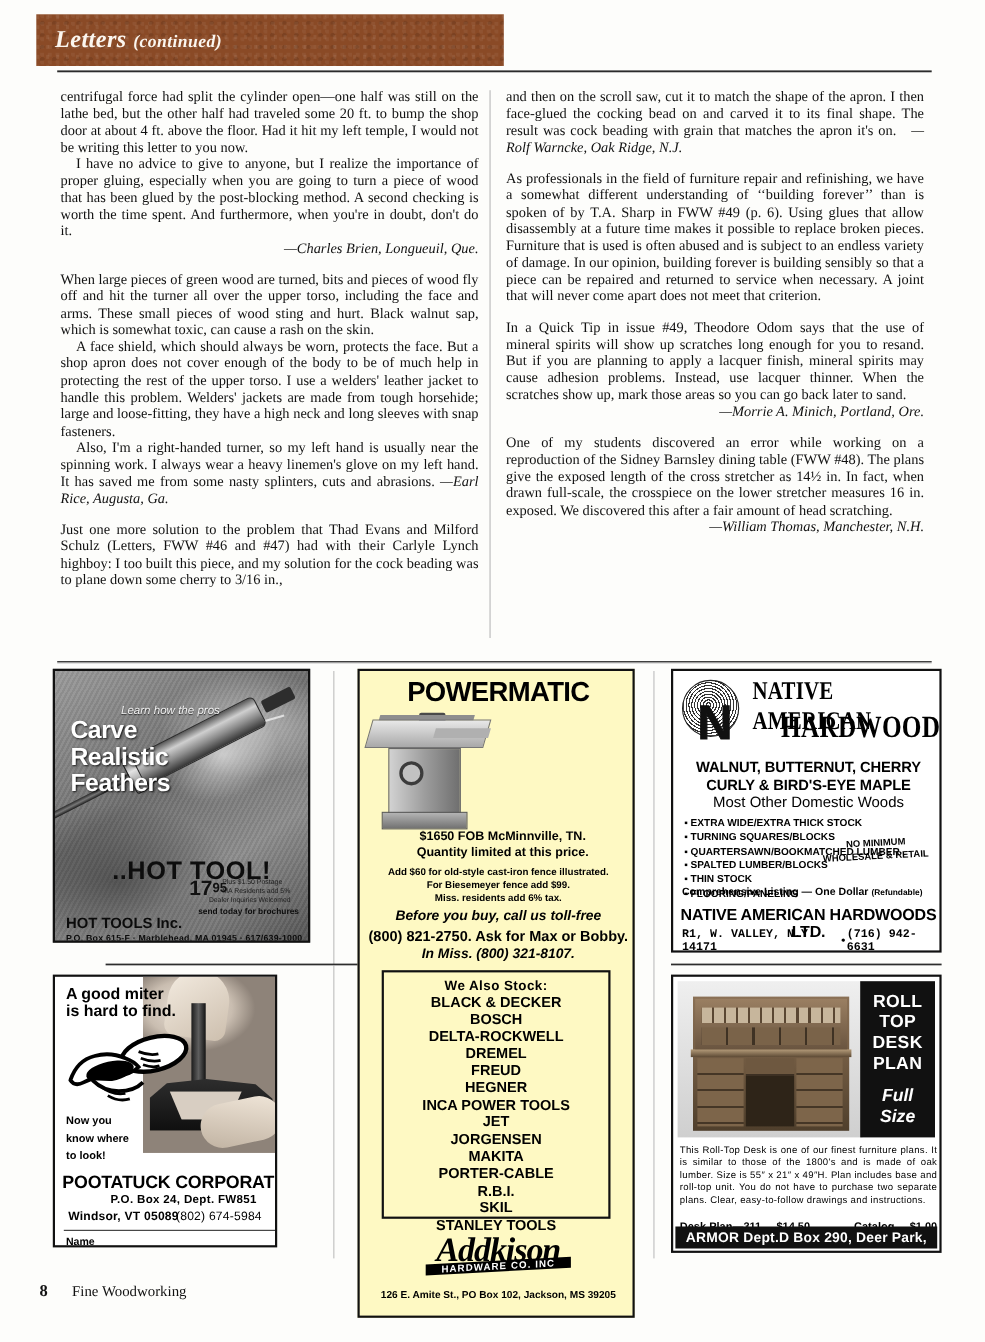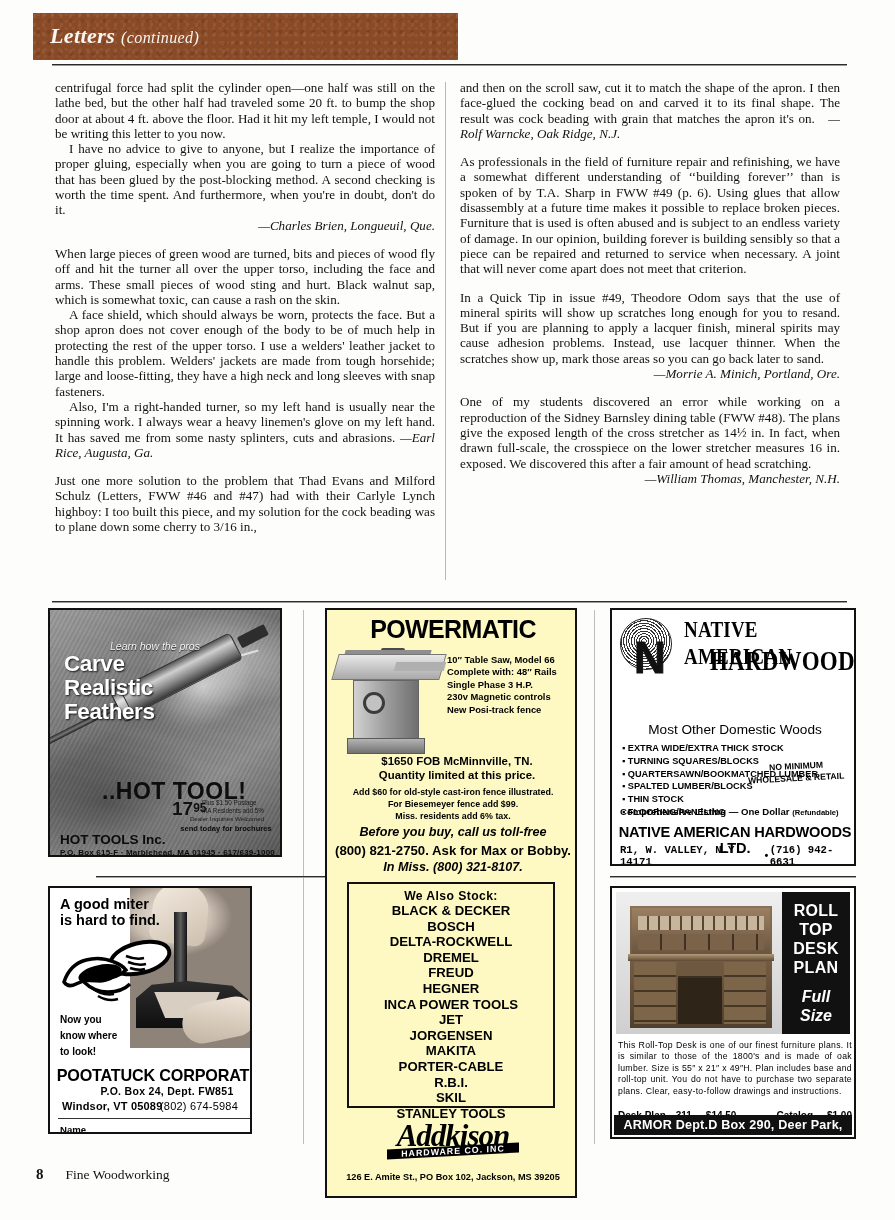"(continued)" .header-title .cont { font-weight: normal -> bold }
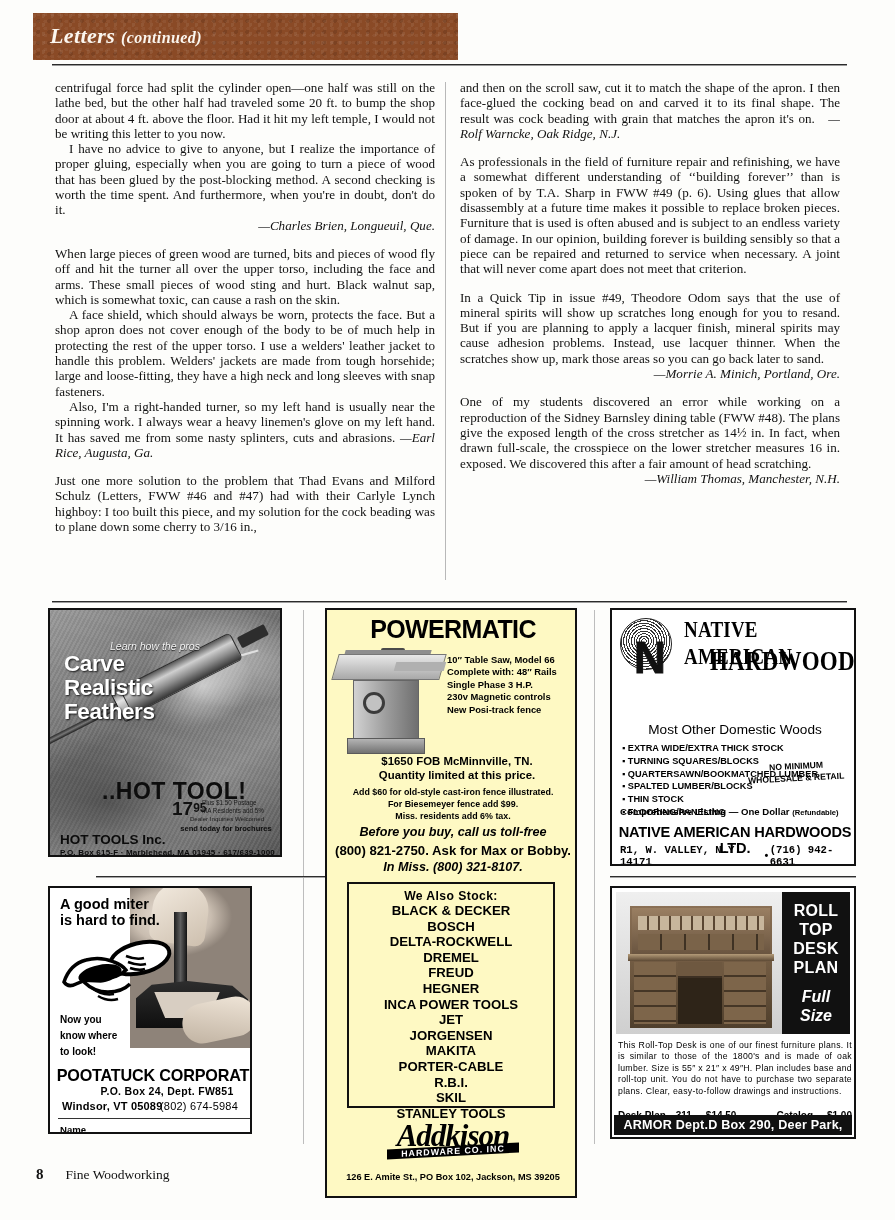"10″ Table Saw, Model 66" div.pw-specs { html: <div> <span>10″ Table Saw, Model 66</span><br> <span>Complete with: 48″ Rails</span><br> <span>Single Phase 3 H.P.</span><br> <span>230v Magnetic controls</span><br> <span>New Posi-track fence</span> </div> -> none }
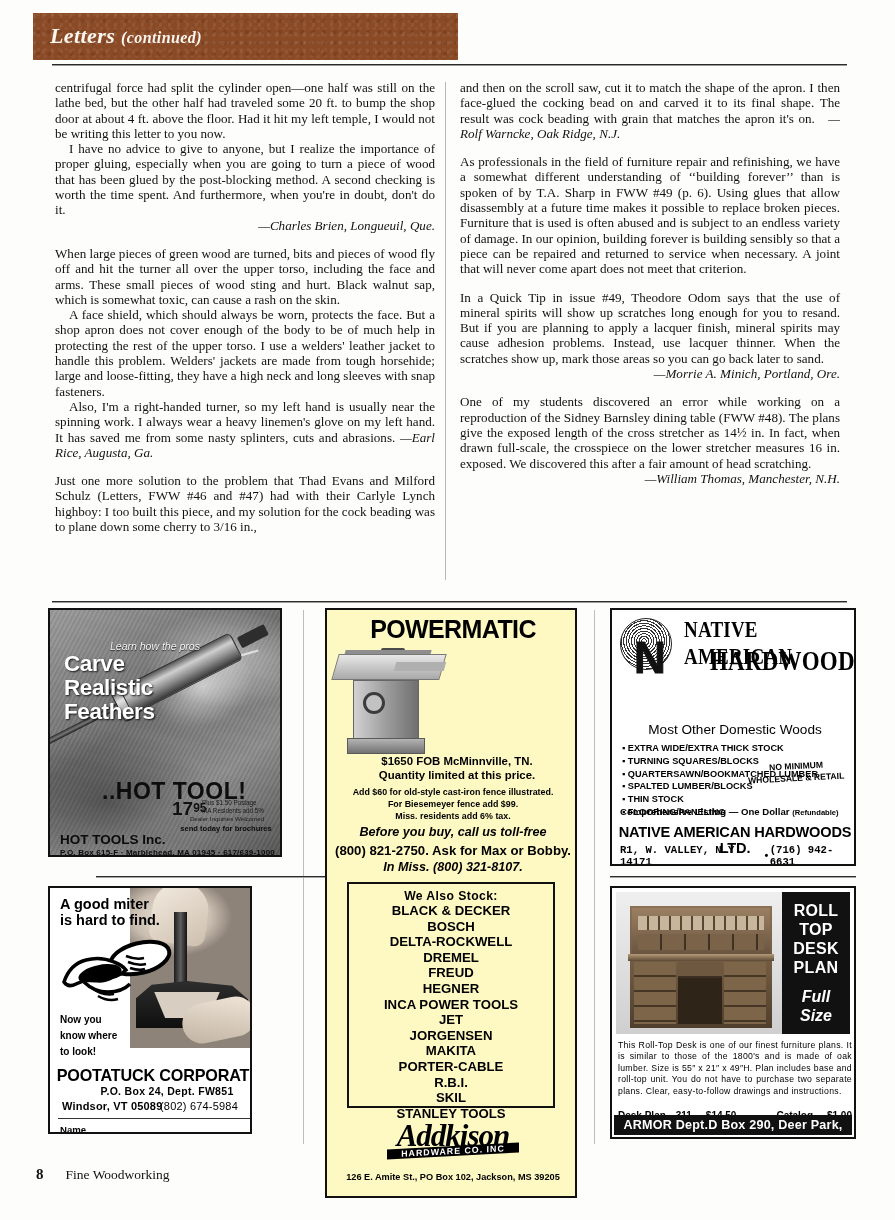"WALNUT, BUTTERNUT, CHERRY" div.naw-s1 { html: none -> <div> <span>WALNUT, BUTTERNUT, CHERRY</span><br> <span>CURLY &amp; BIRD'S-EYE MAPLE</span> </div> }
